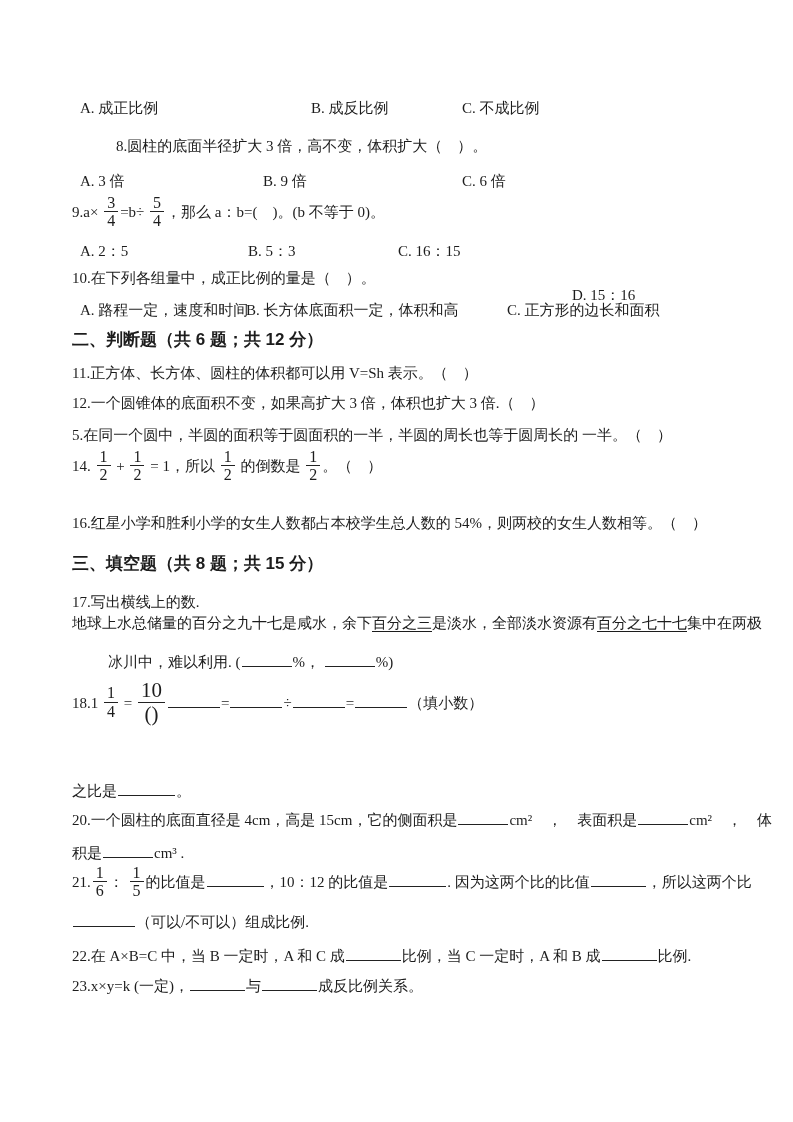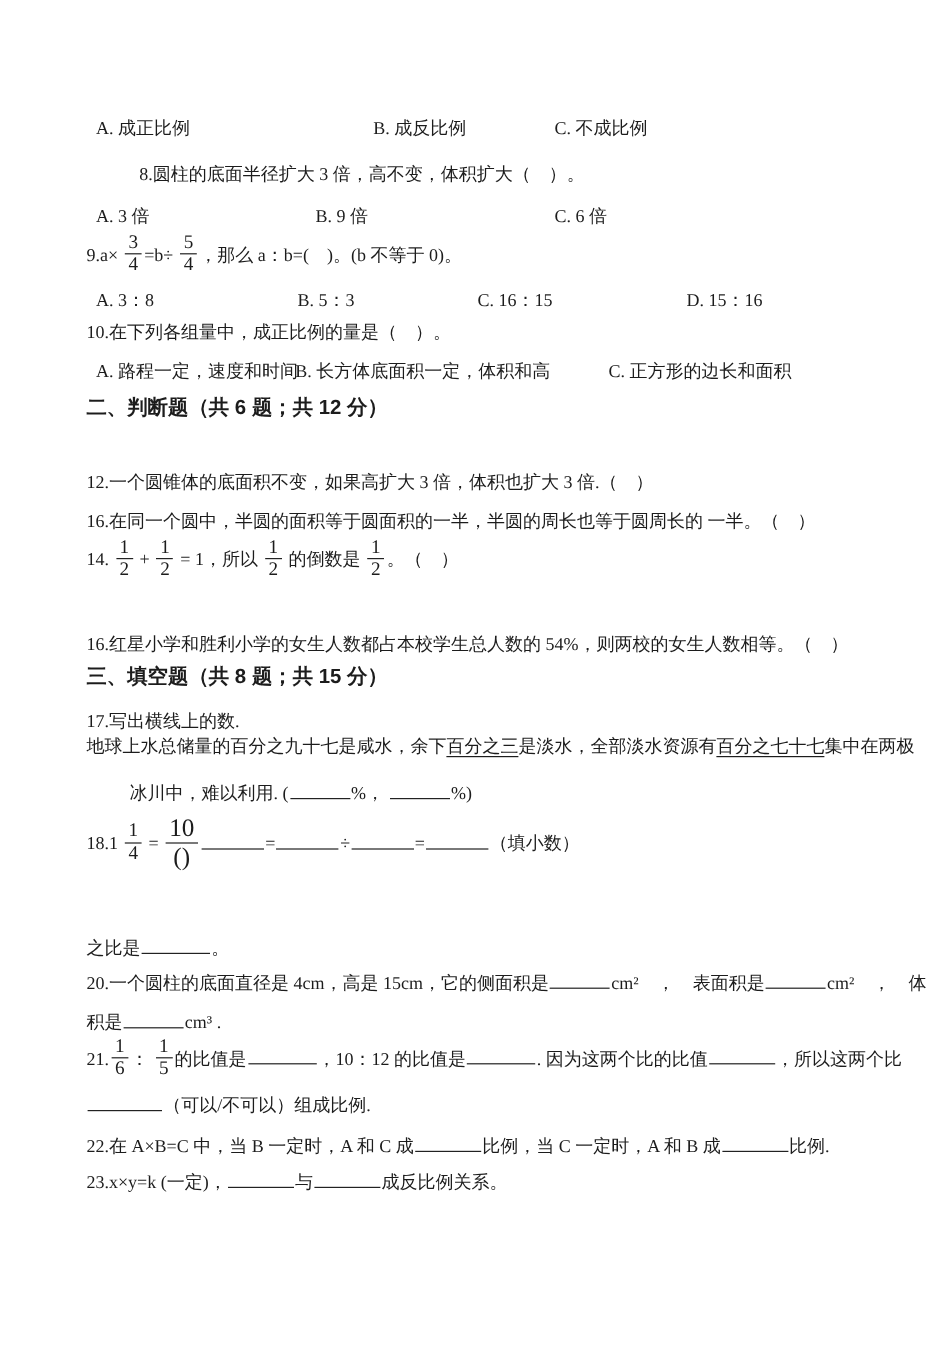"A. 3：8" span.opt { text: 3：8 -> 2：5 }
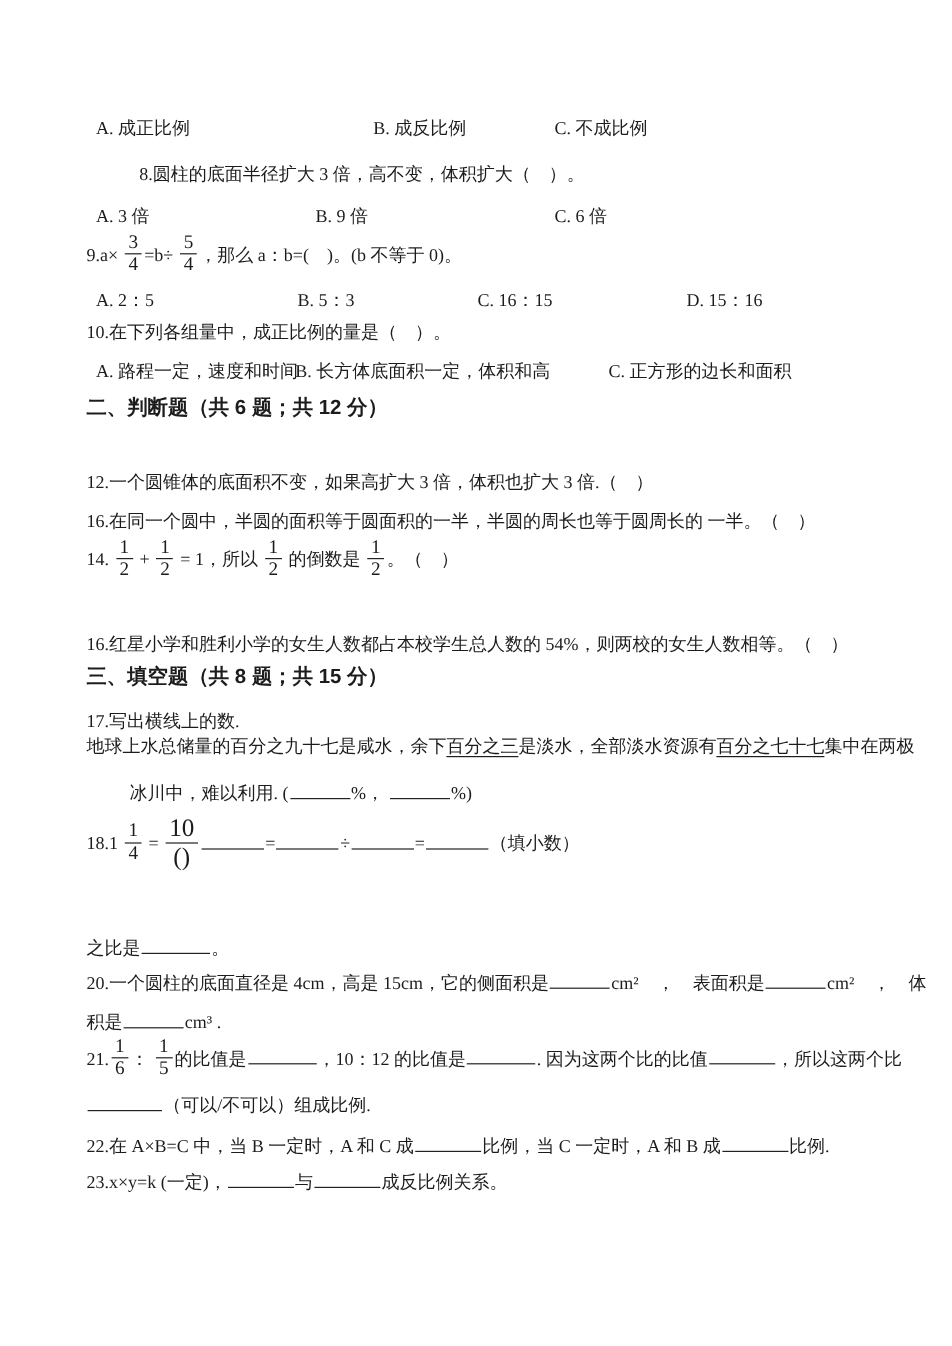"D. 15：16" span.opt { margin-top: none -> 44px }
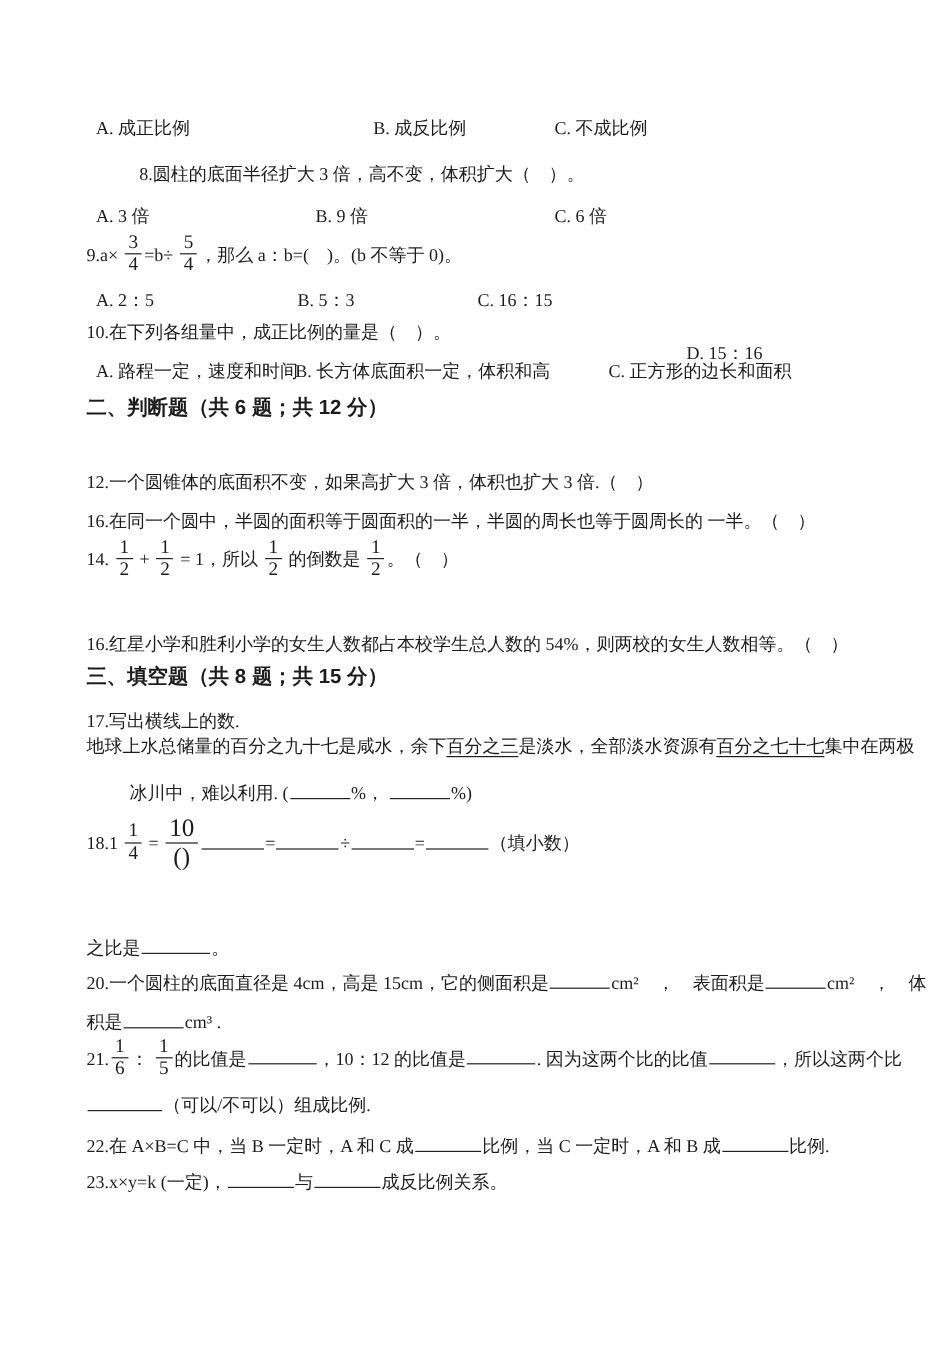"11.正方体、长方体、圆柱的体积都可以用 V=Sh 表示。（ ）" div.line { html: none -> <div><span>11.正方体、长方体、圆柱的体积都可以用 V=Sh 表示。（ ）</span></div> }
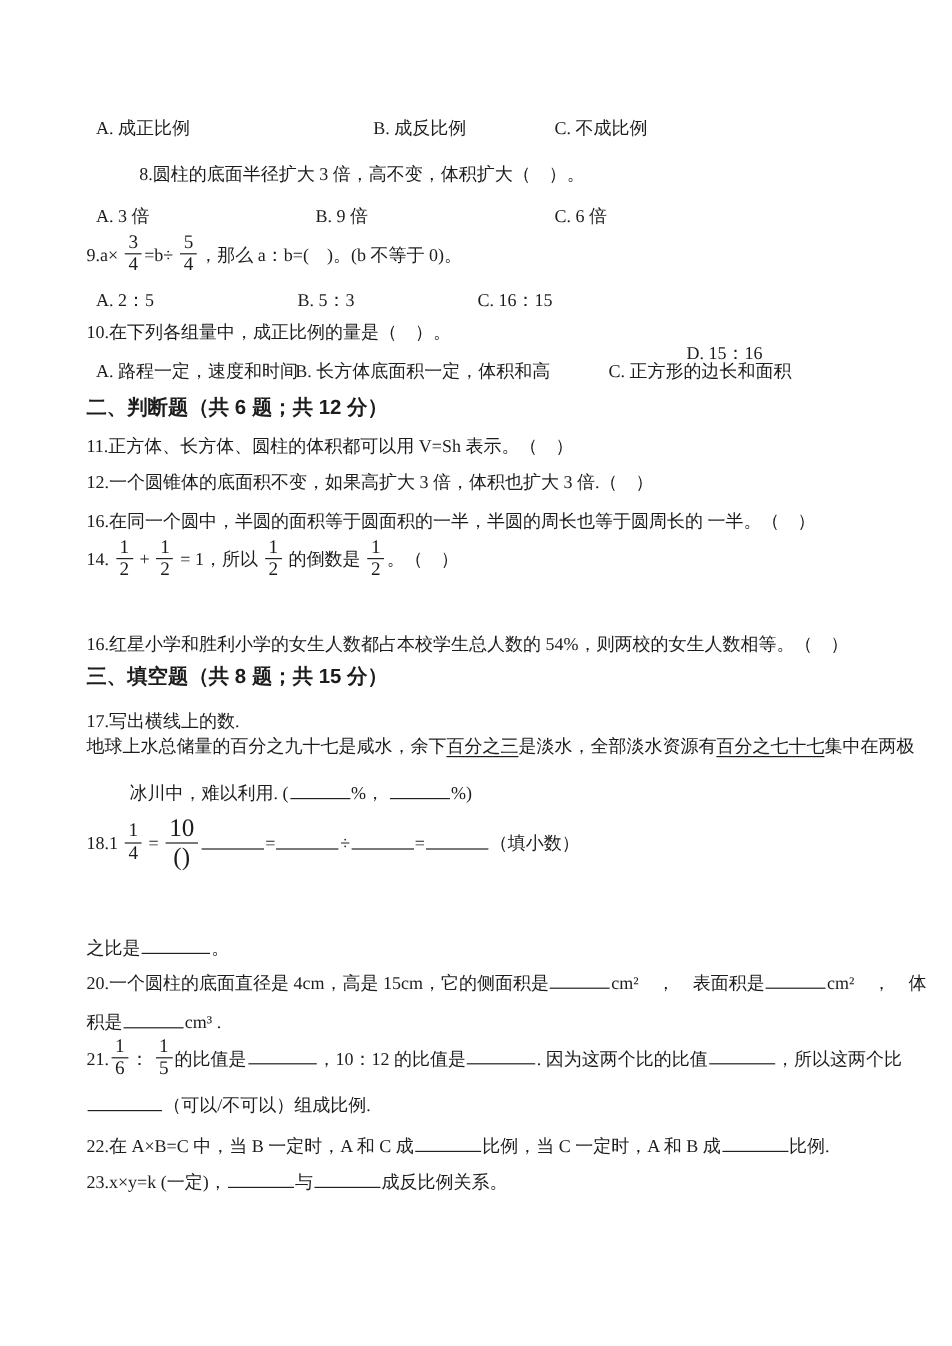"16.在同一个圆中，半圆的面积等于圆面积的一半，半圆的周长也等于圆周长的" span.t { text: 16 -> 5 }
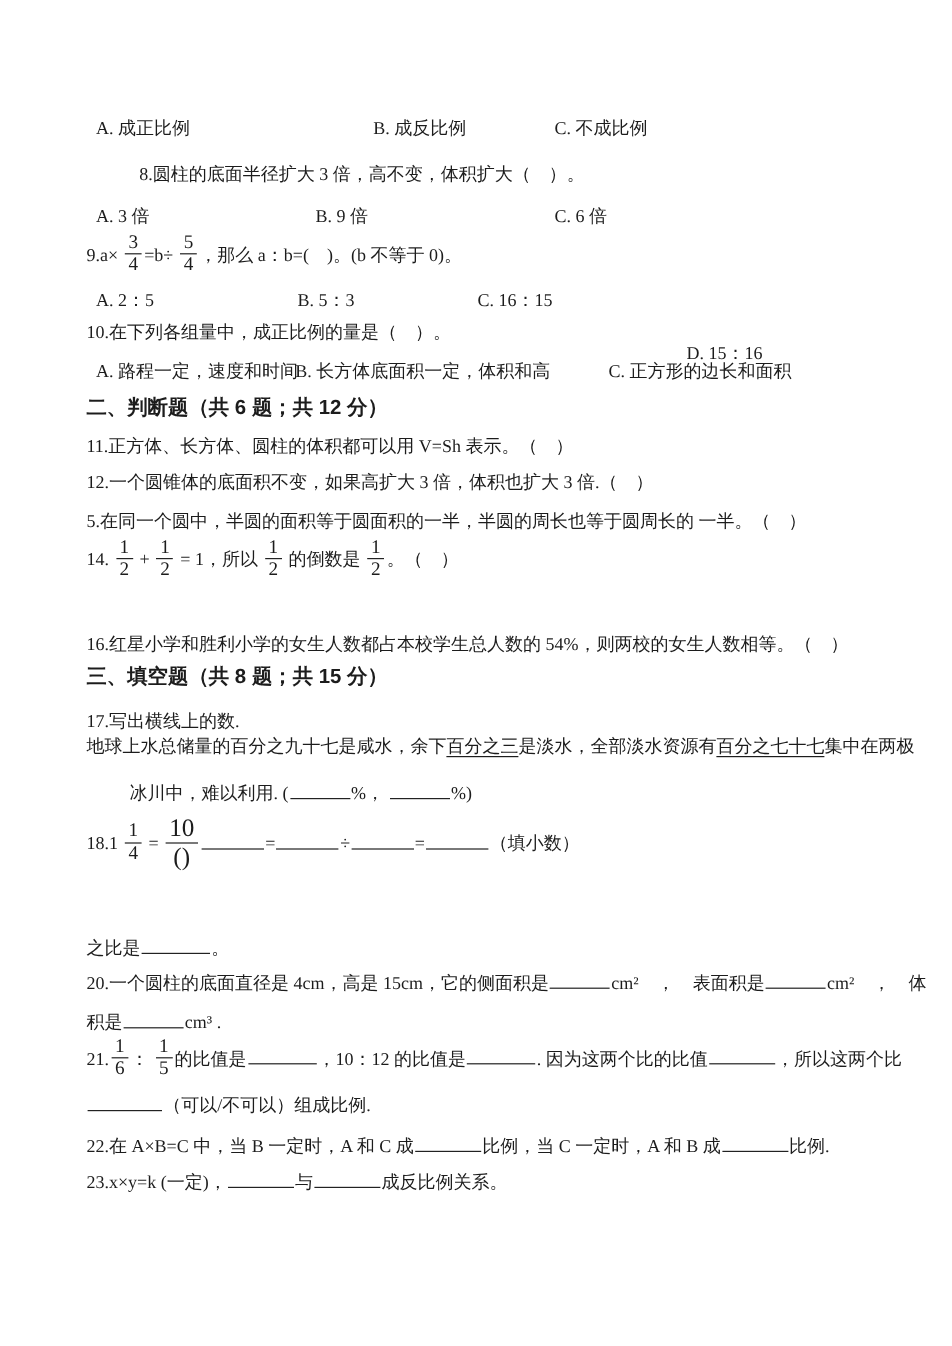"16.红星小学和胜利小学的女生人数都占本校学生总人数的" div.line { top: 527px -> 512px }
